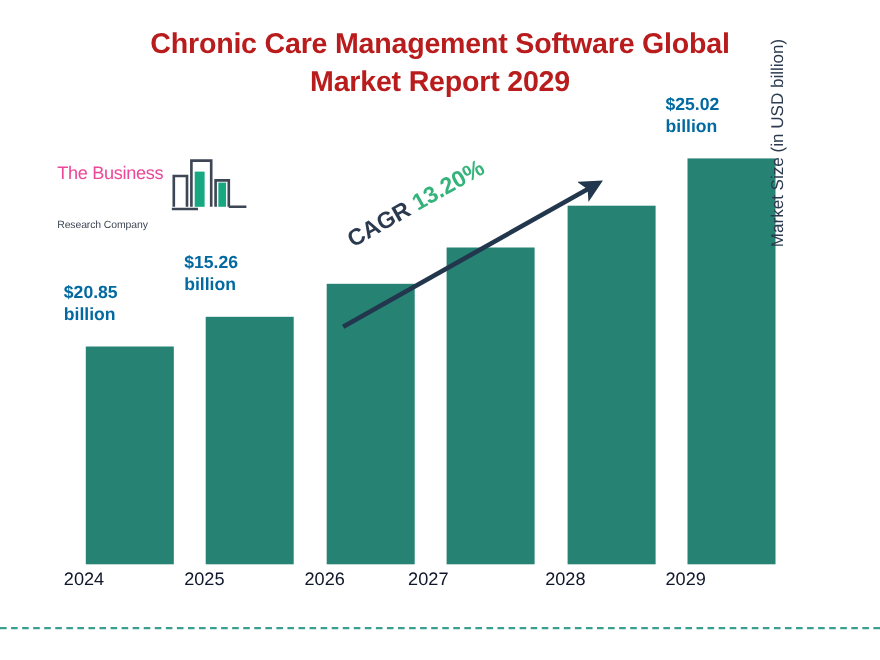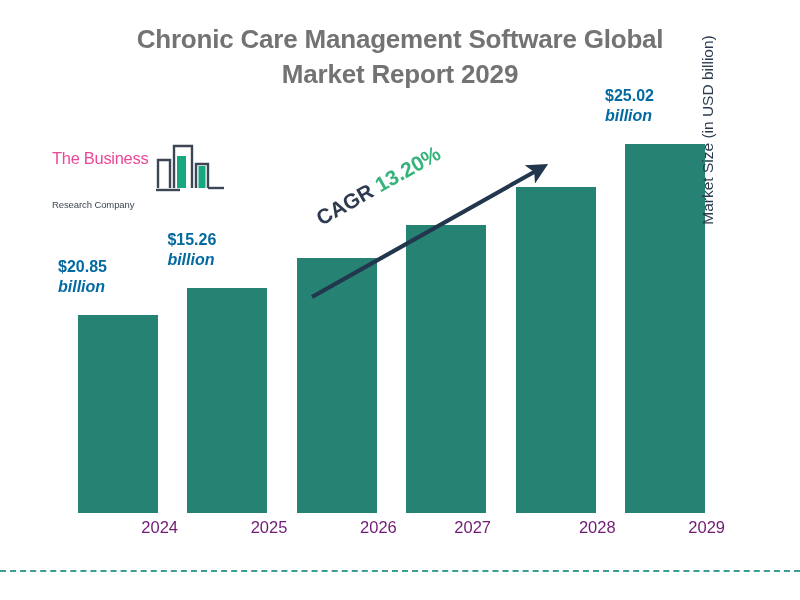"Chronic Care Management Software Global" #chart-title { color: #737373 -> #b91c1c }
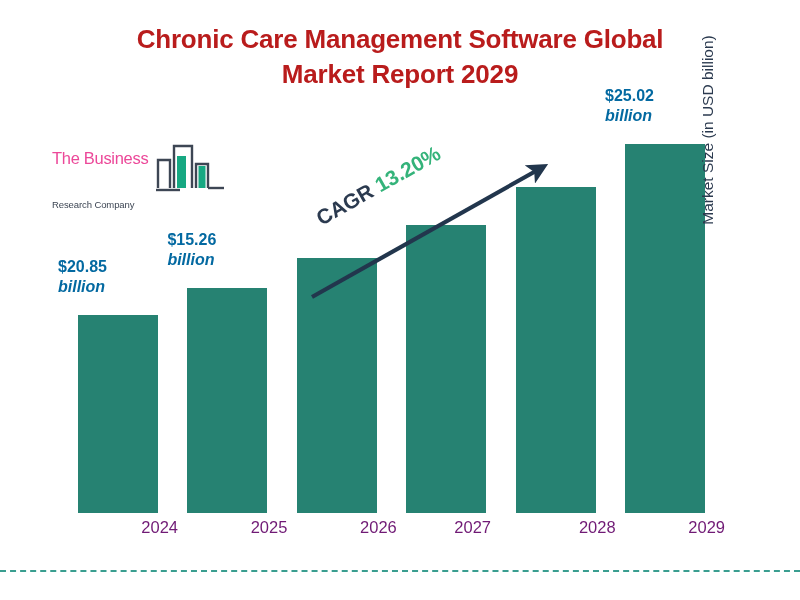"billion" .bar-value .unit { font-style: italic -> none }
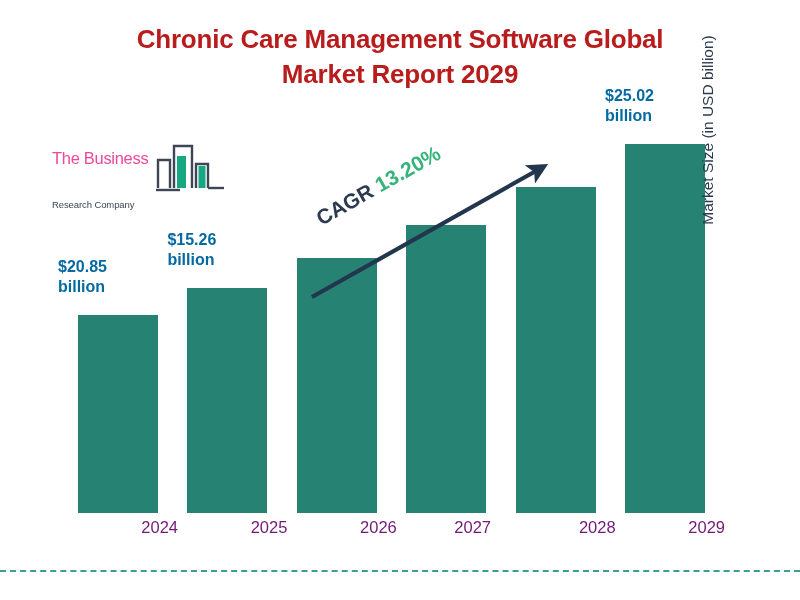"2024" .x-tick { color: #701a75 -> #0f172a; text-align: right -> left }
